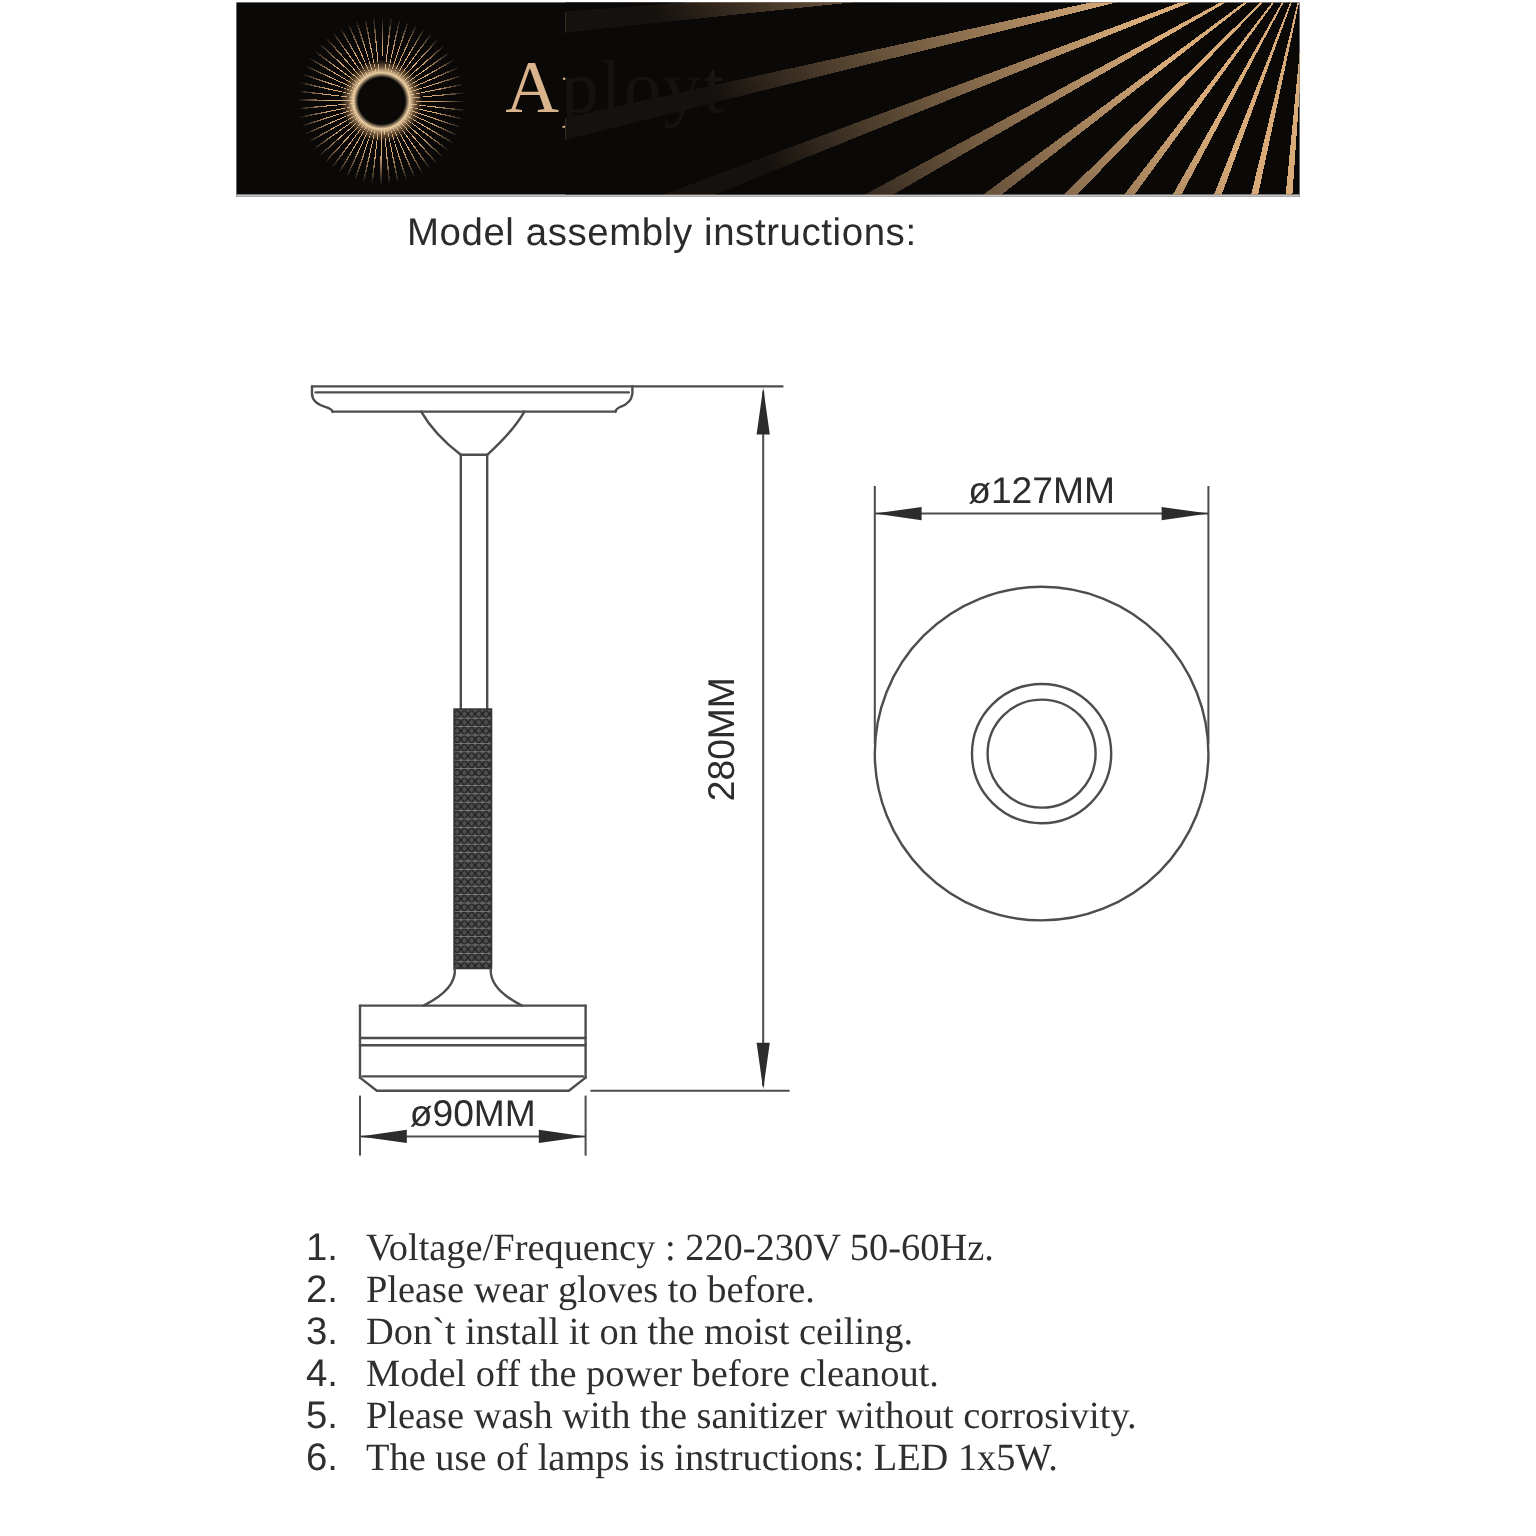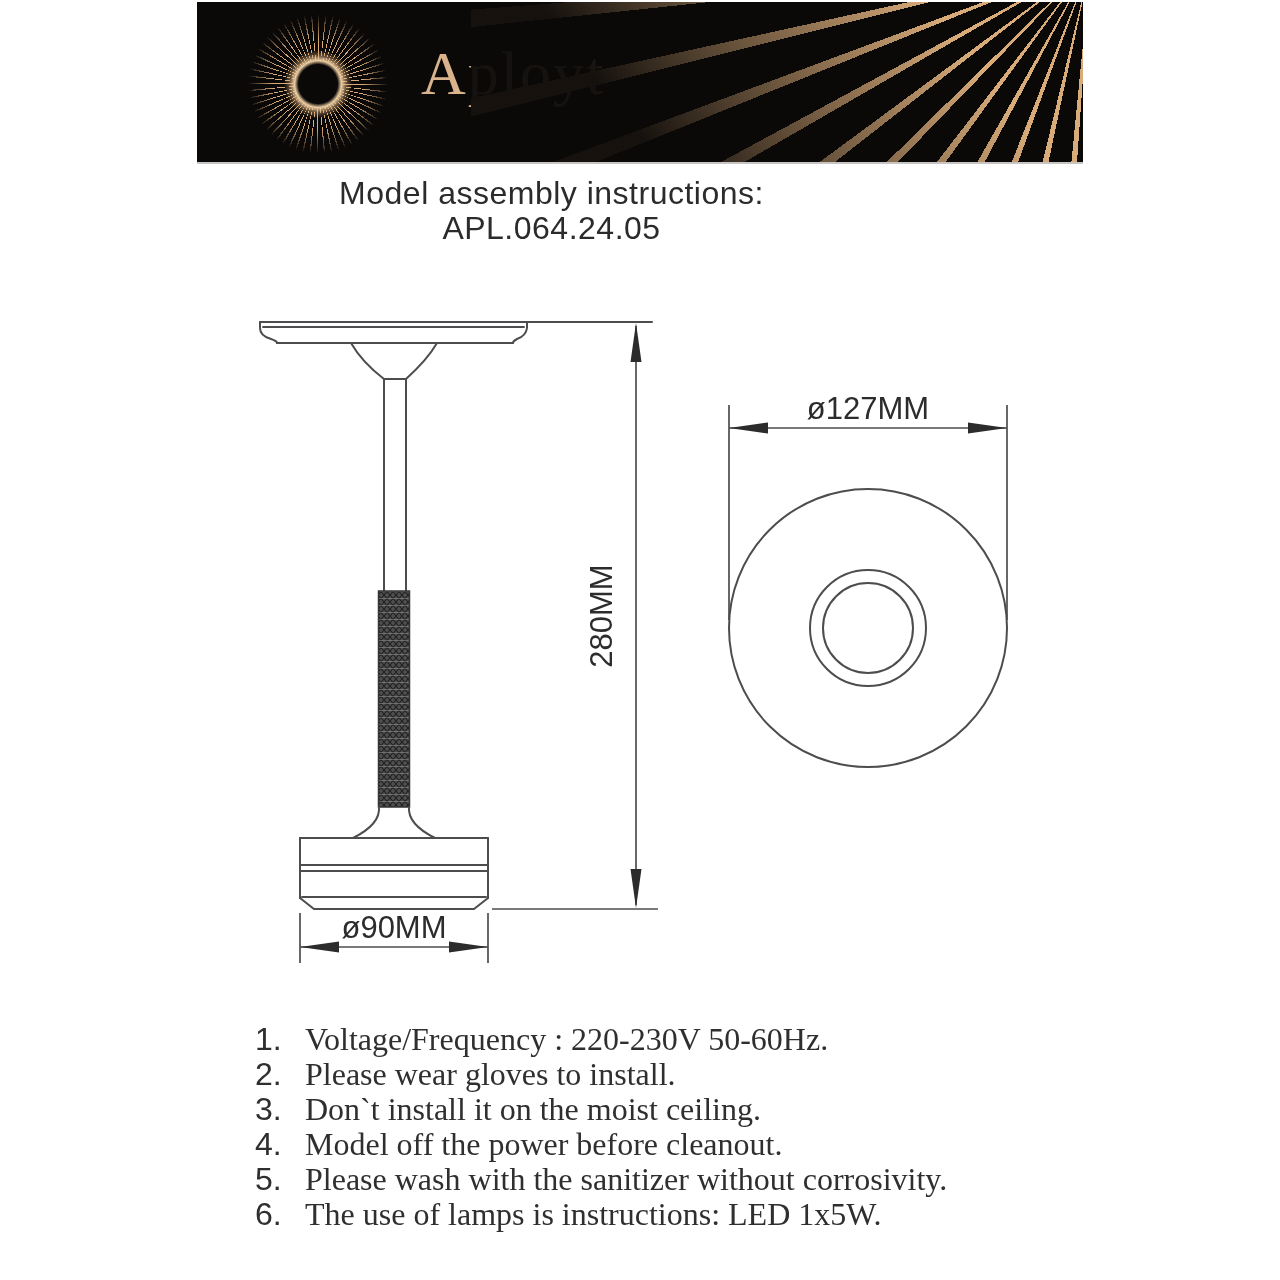"APL.064.24.05" div { html: <div>APL.064.24.05</div> -> none }
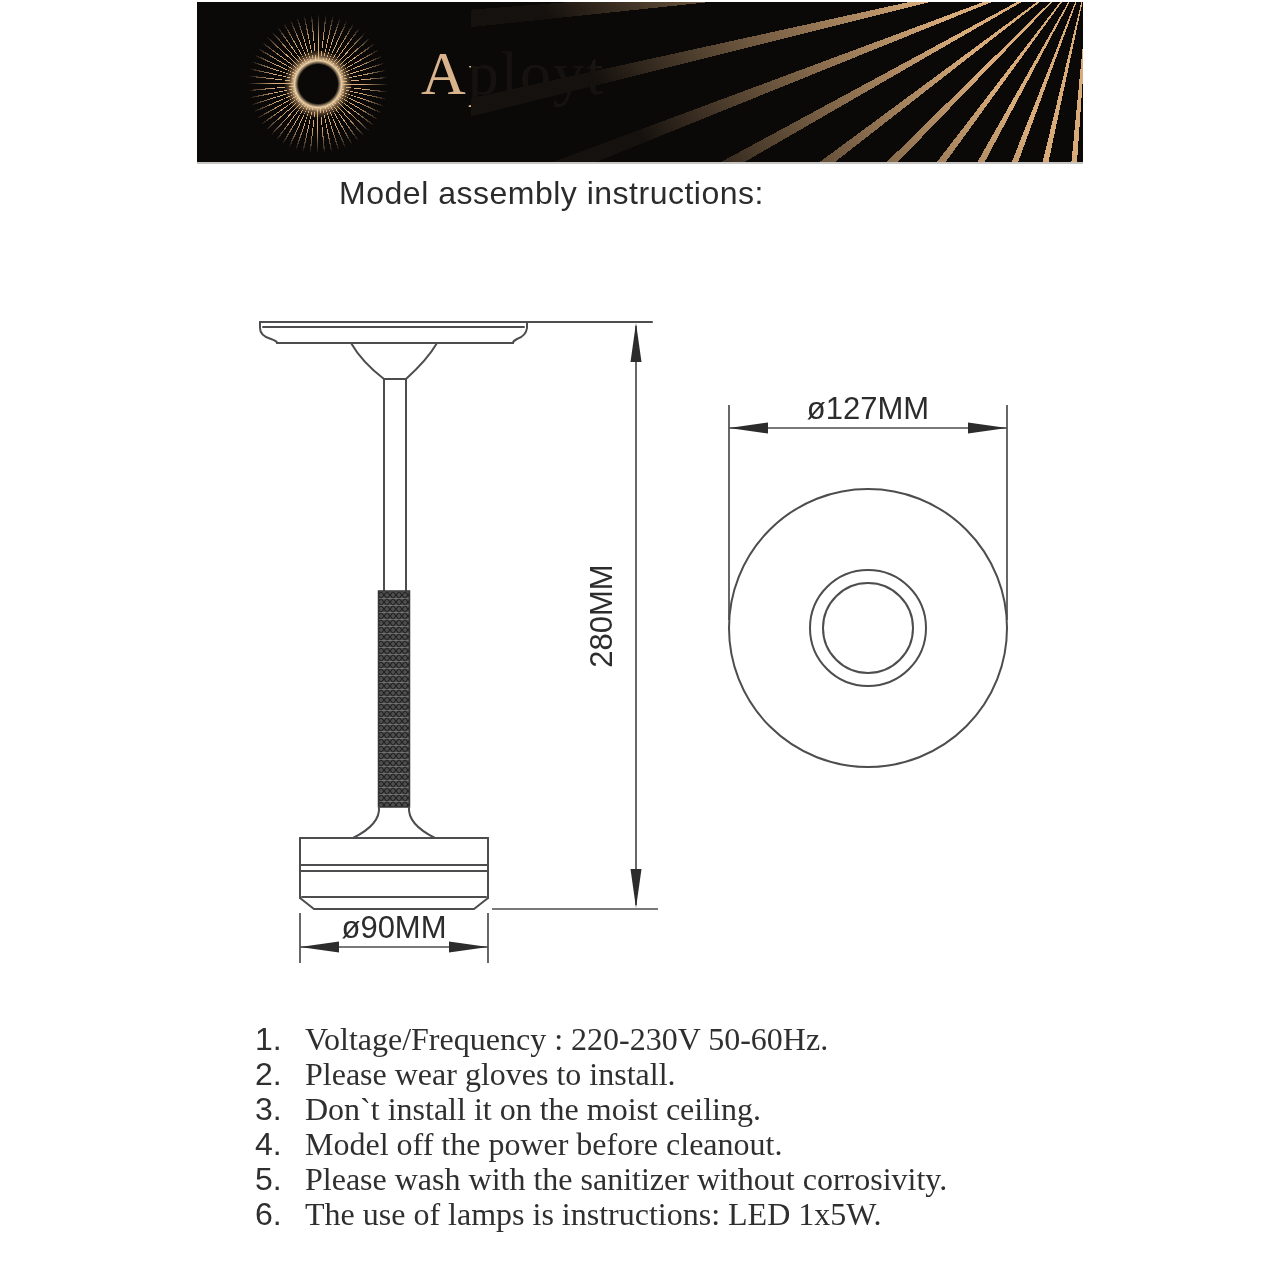"Please wear gloves to install." span.txt { text: install -> before }
